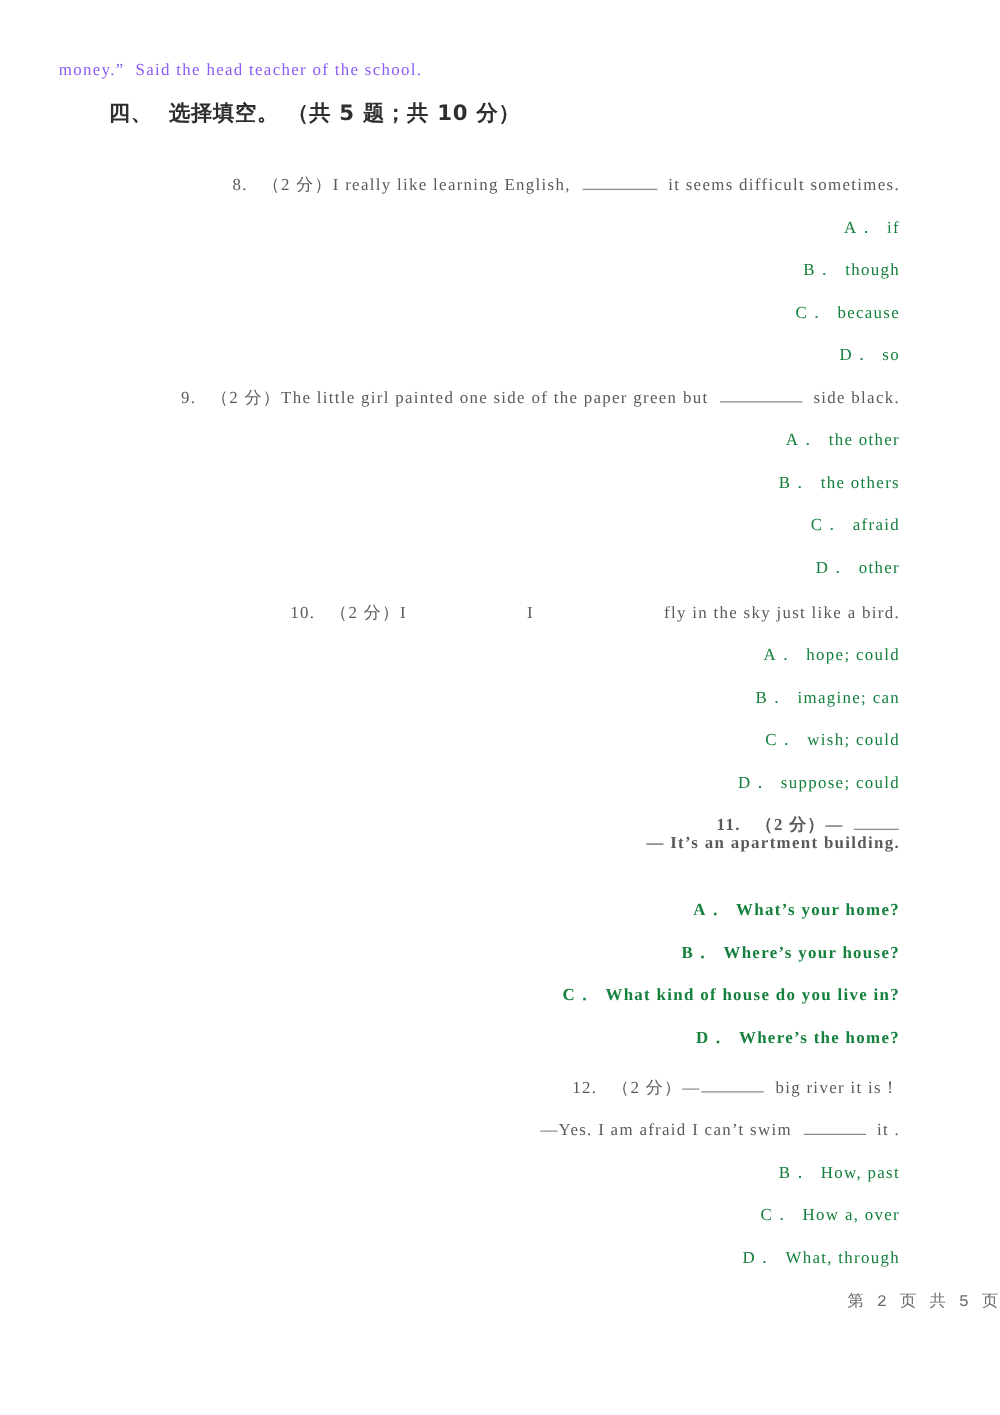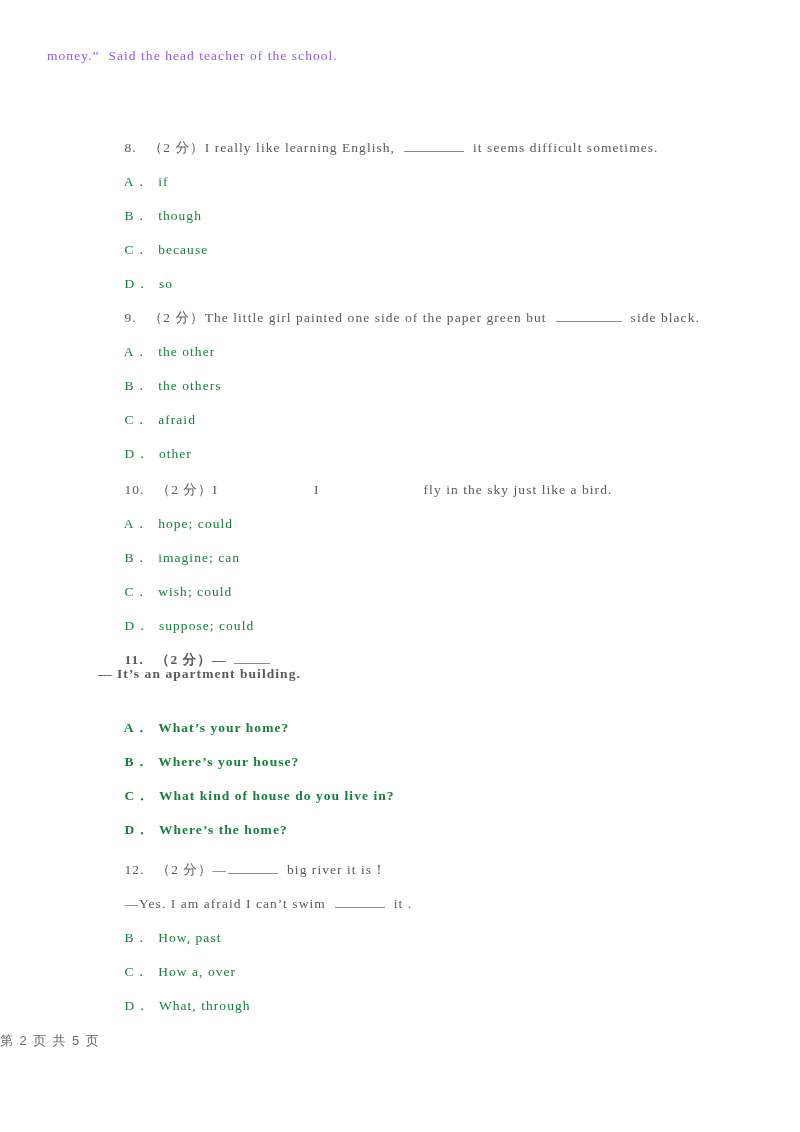"四、 选择填空。 （共 5 题；共" div.section-heading { html: none -> <div>四、 选择填空。 （共 5 题；共 10 分）</div> }
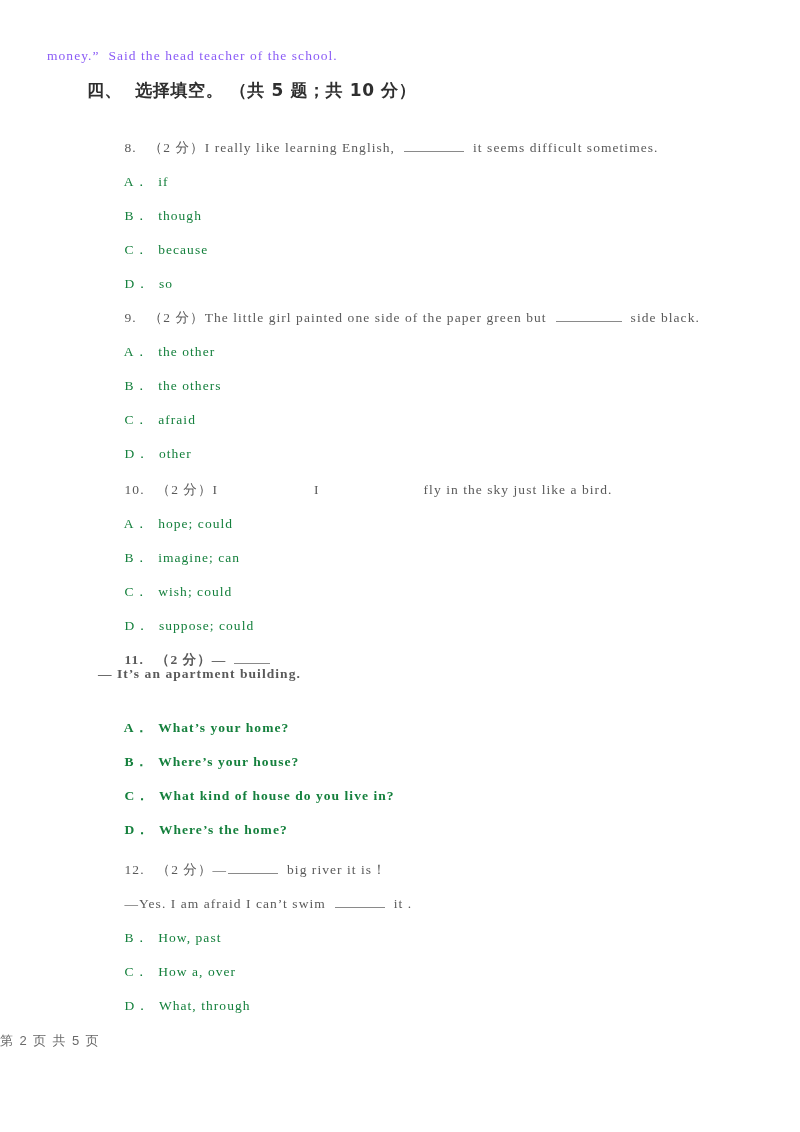"8. （2 分）I really like" .qblock { left: 98px -> 80px; text-align: none -> right }
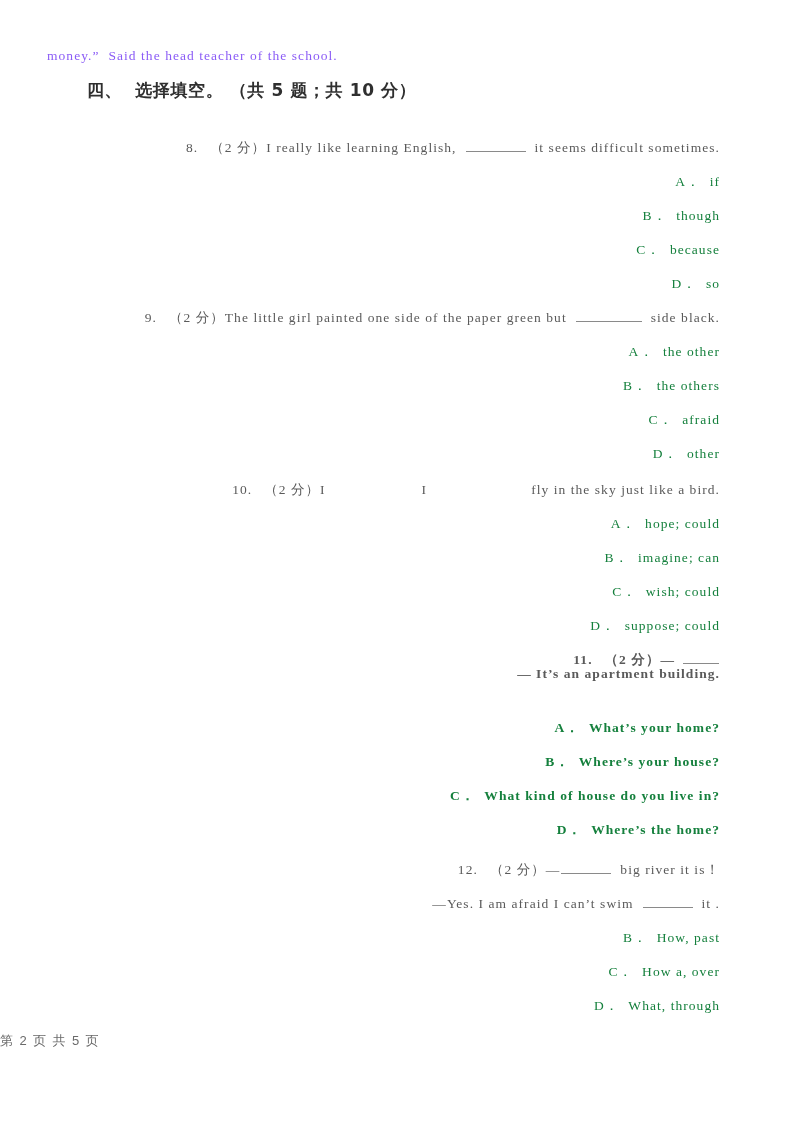"第 2 页 共 5" .footer { font-family: Liberation Sans, sans-serif -> Liberation Mono, monospace; text-align: left -> right }
